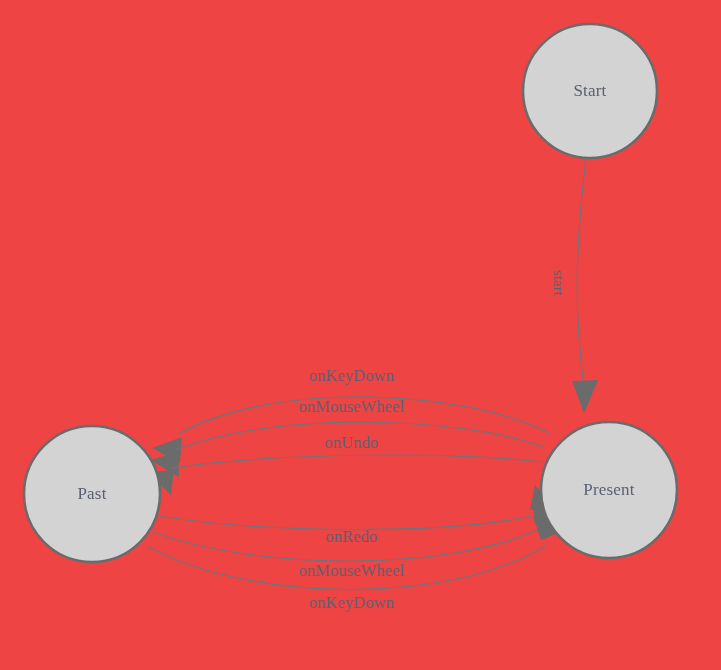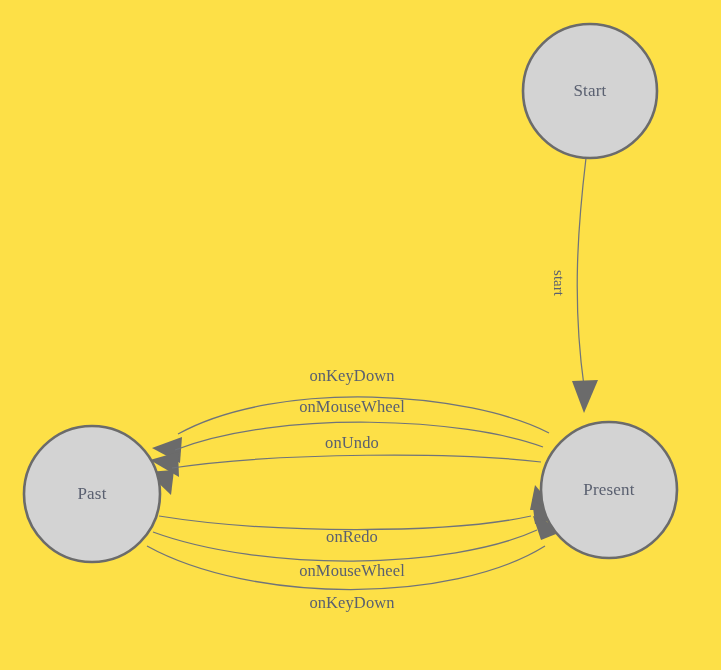"Start" div { background: #fde047 -> #ef4444 }
